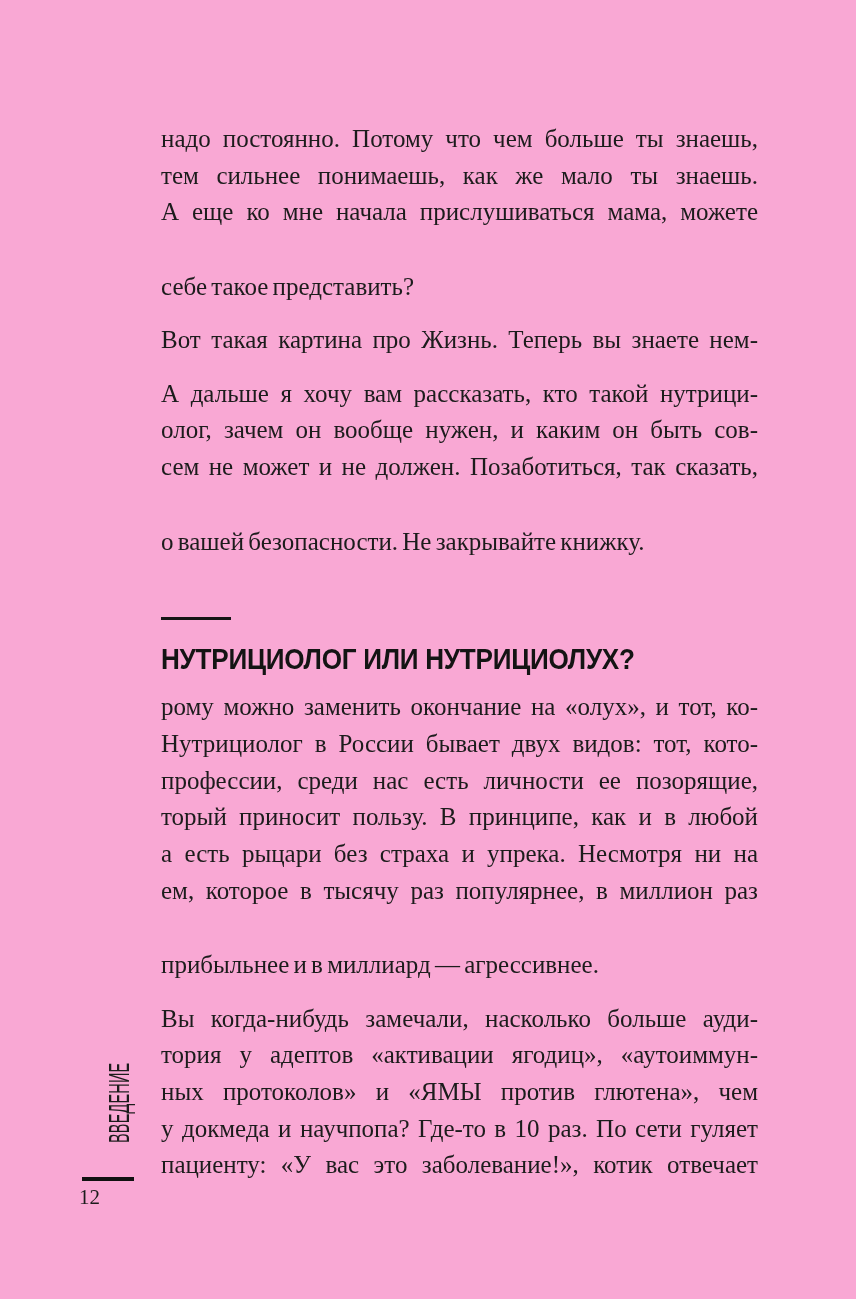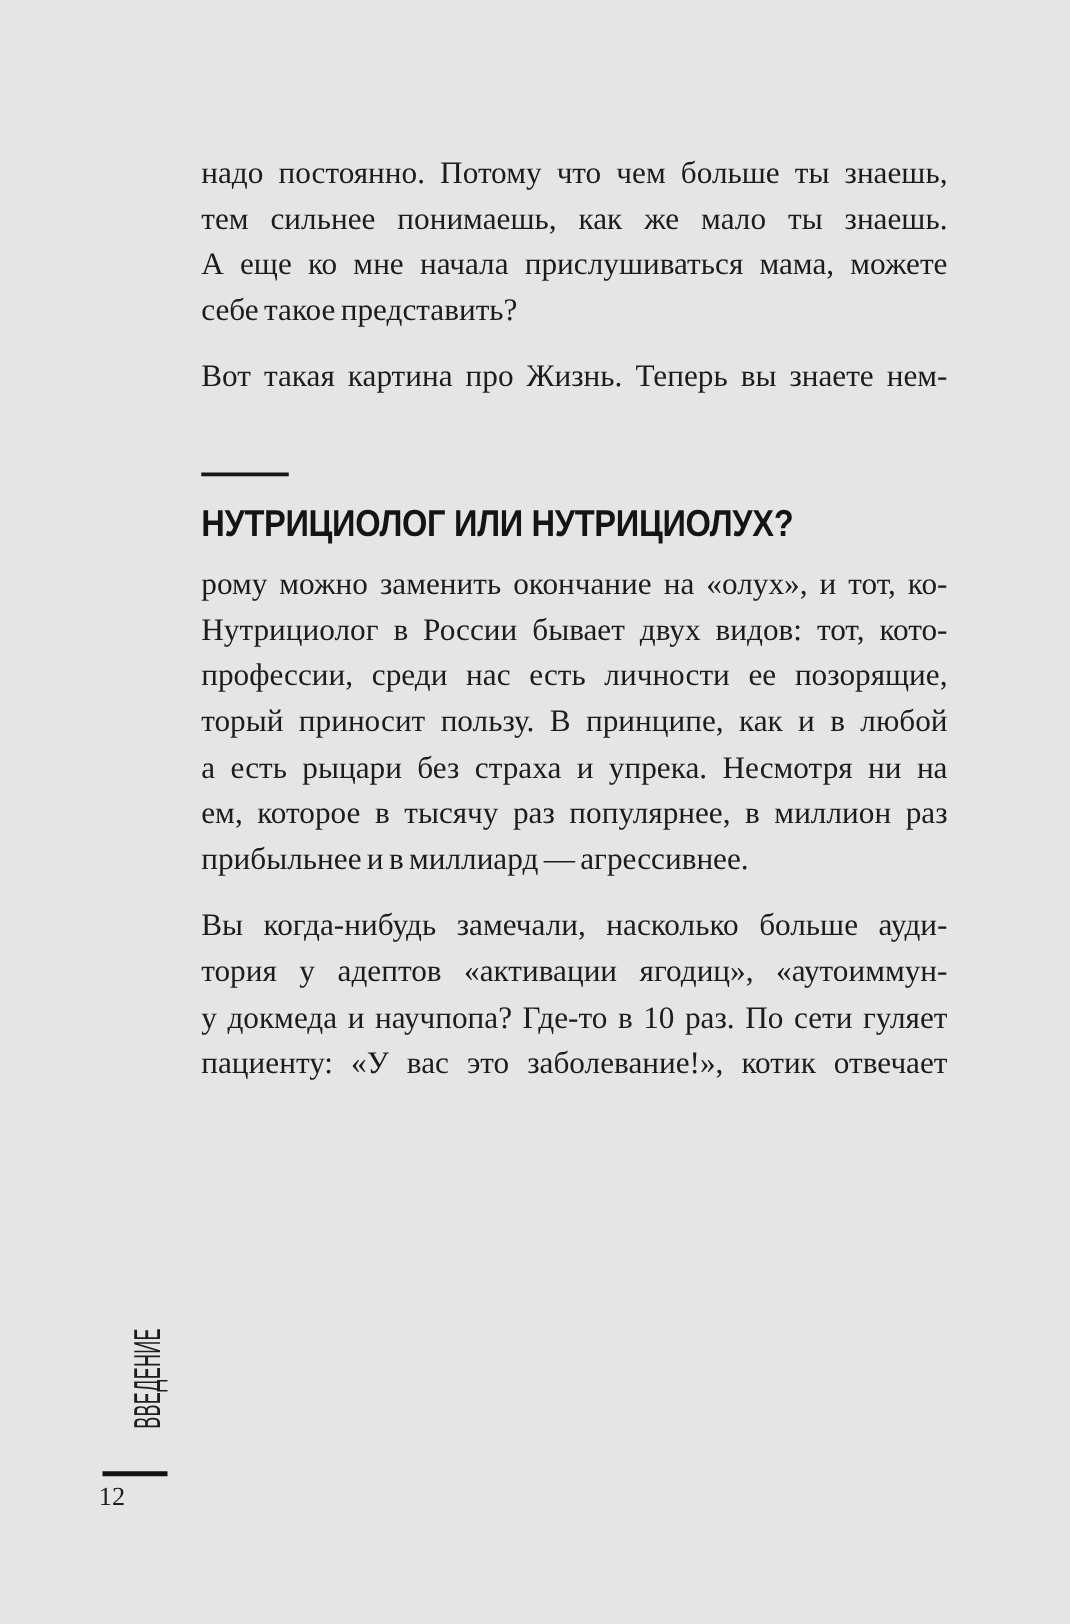"надо постоянно. Потому что чем" .page { background: #e5e5e5 -> #f9a8d4 }
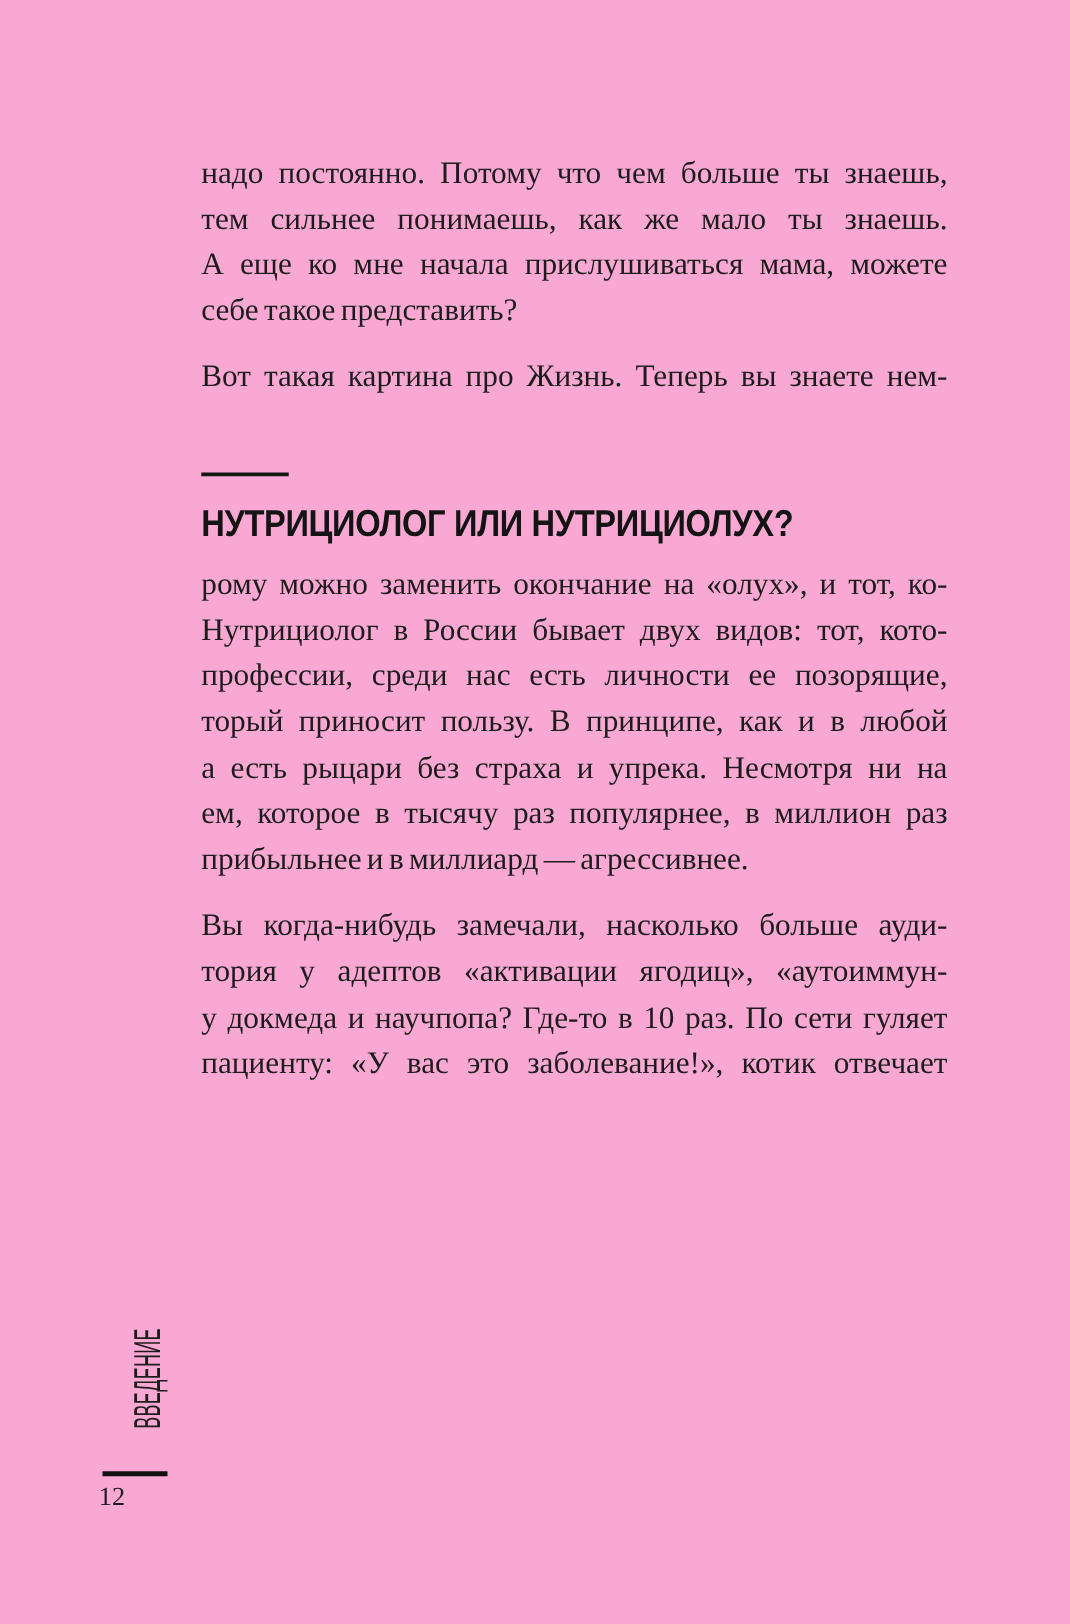"себе такое представить?" .line.flush { margin-top: none -> 38px }
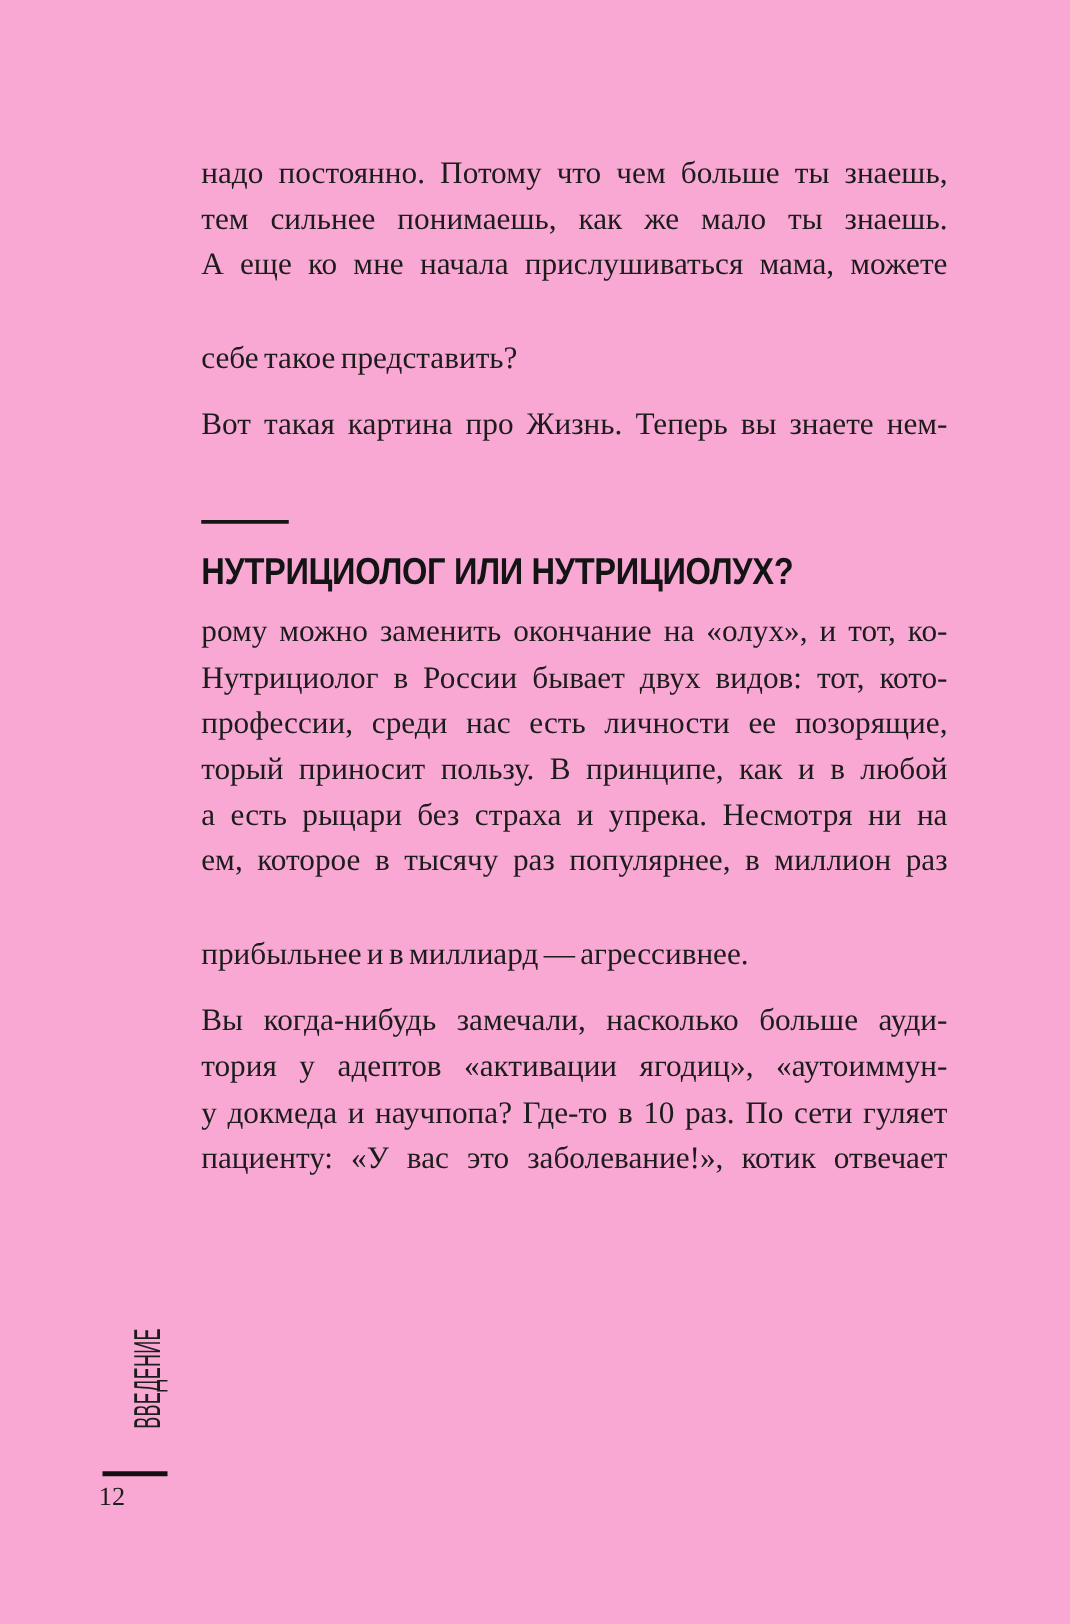"А дальше я хочу вам" div.para { html: none -> <div> <div>А дальше я хочу вам рассказать, кто такой нутрици-</div> <div>олог, зачем он вообще нужен, и каким он быть сов-</div> <div>сем не может и не должен. Позаботиться, так сказать,</div> <div>о вашей безопасности. Не закрывайте книжку.</div> </div> }
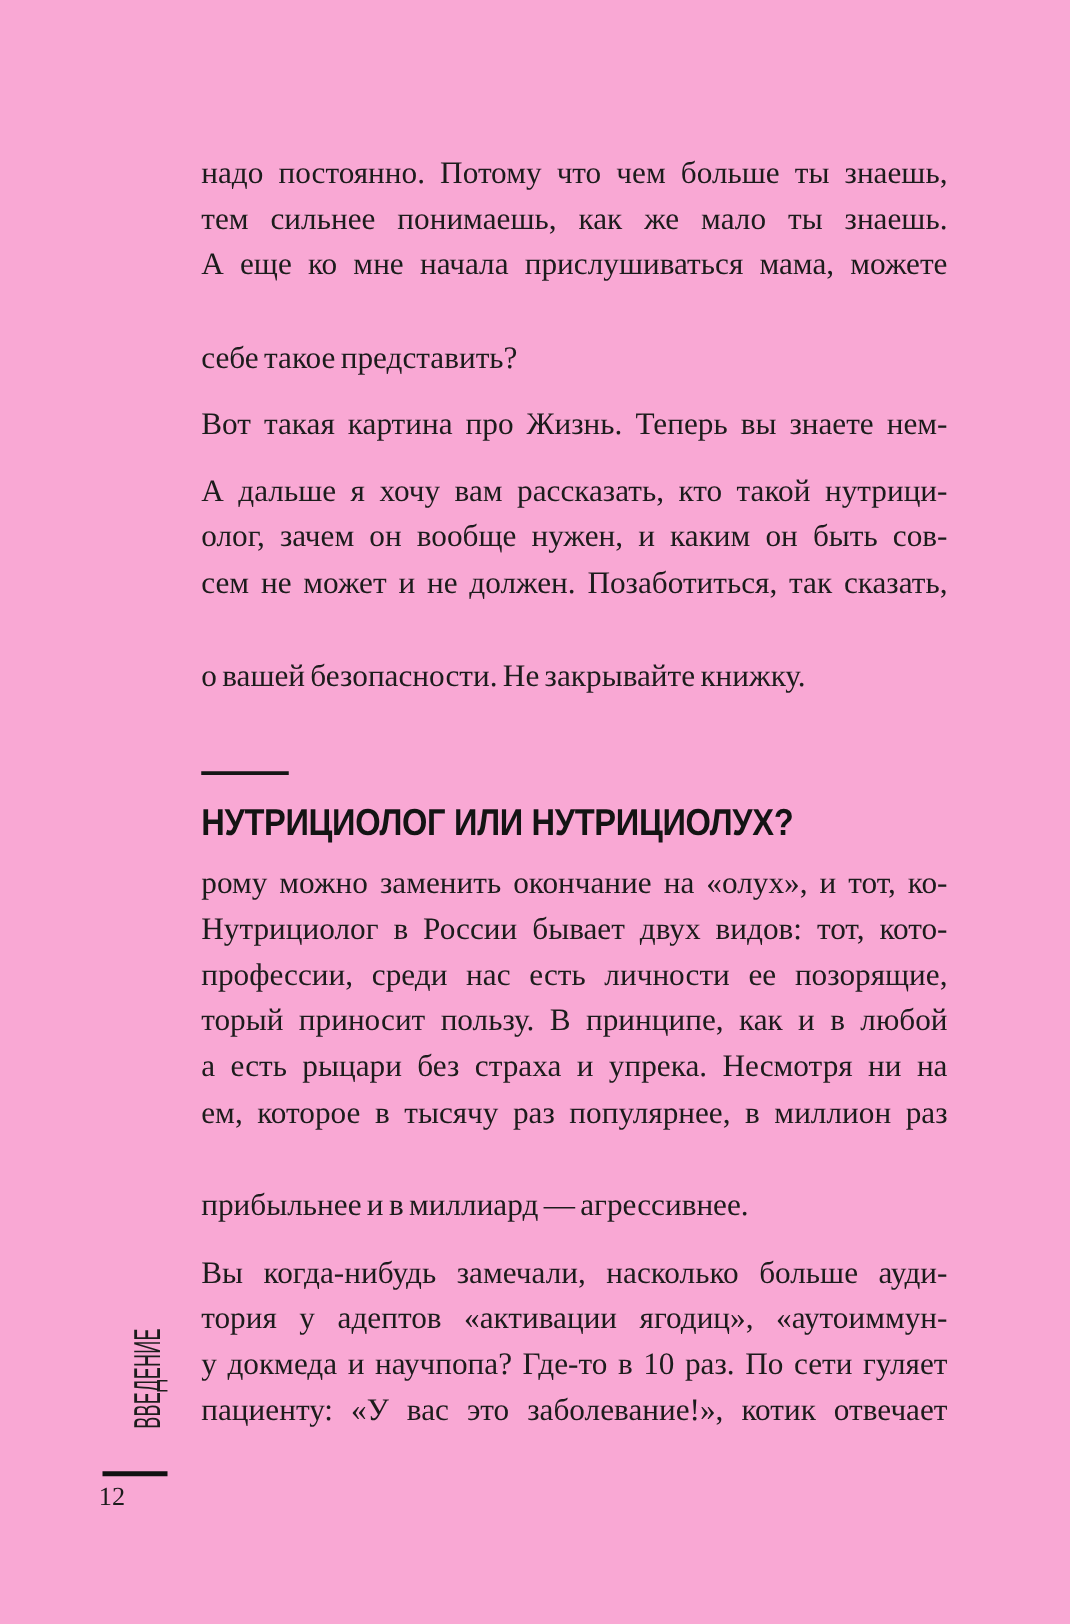"ных протоколов» и «ЯМЫ против" div.line { html: none -> <div>ных протоколов» и «ЯМЫ против глютена», чем</div> }
